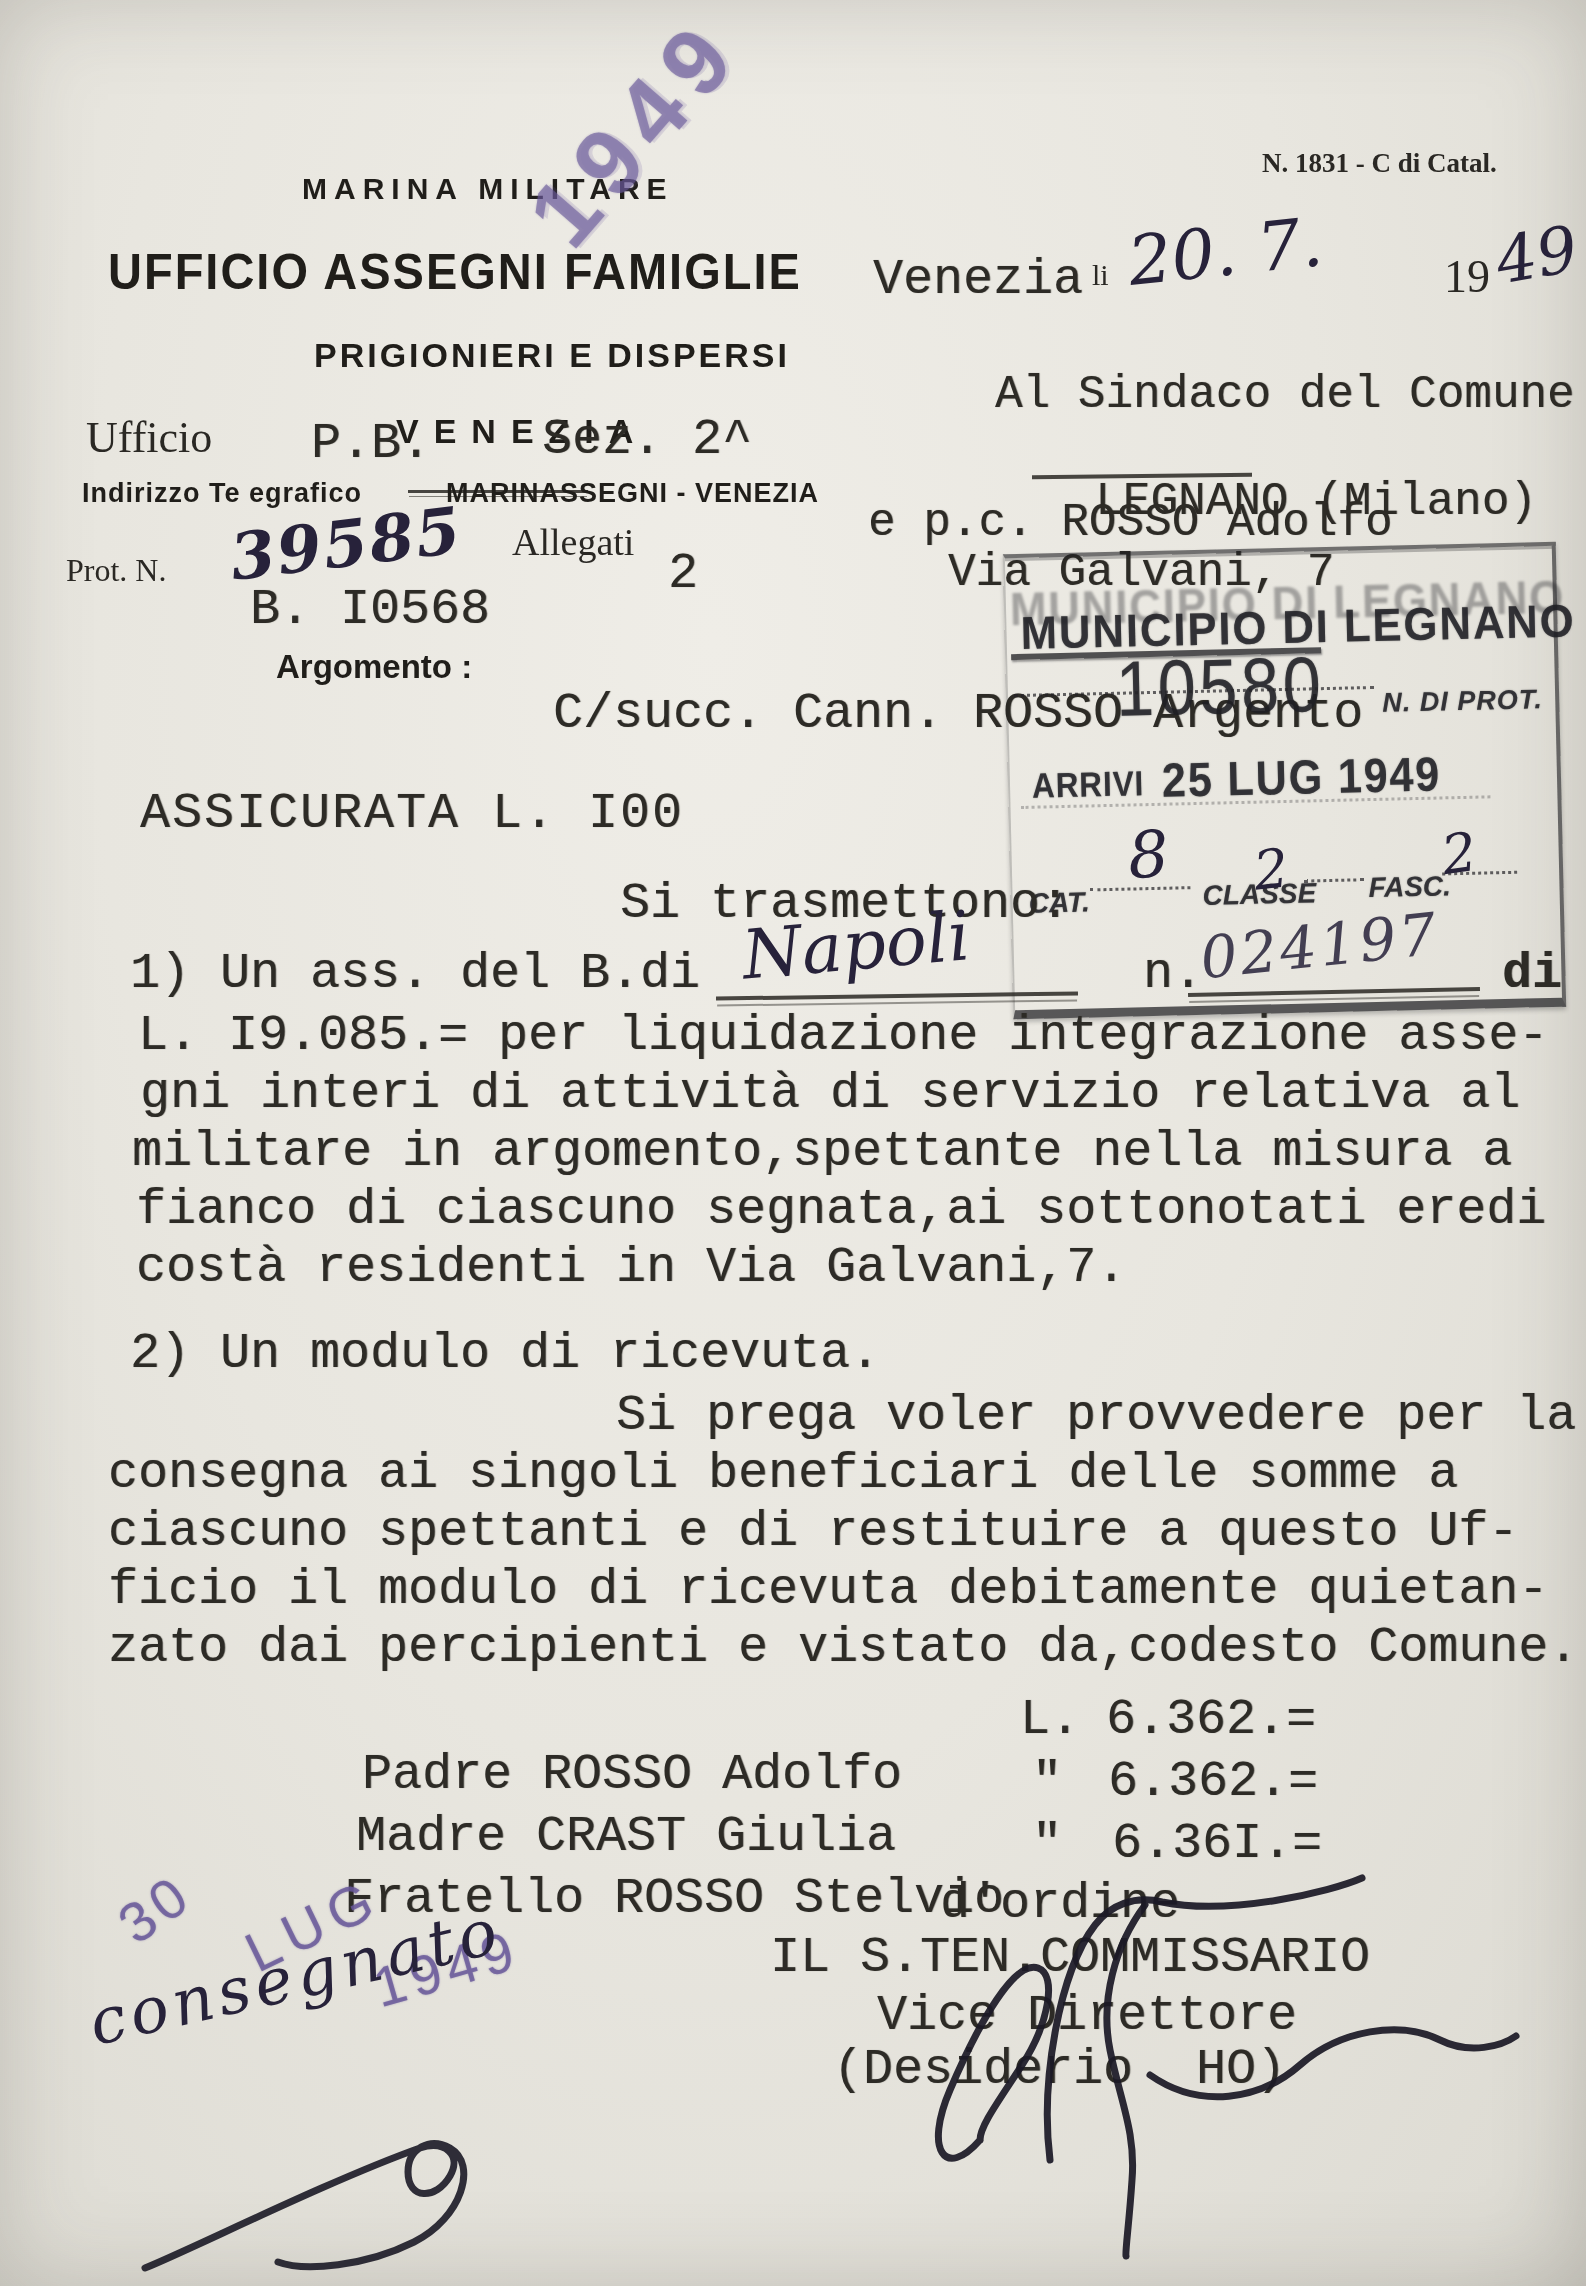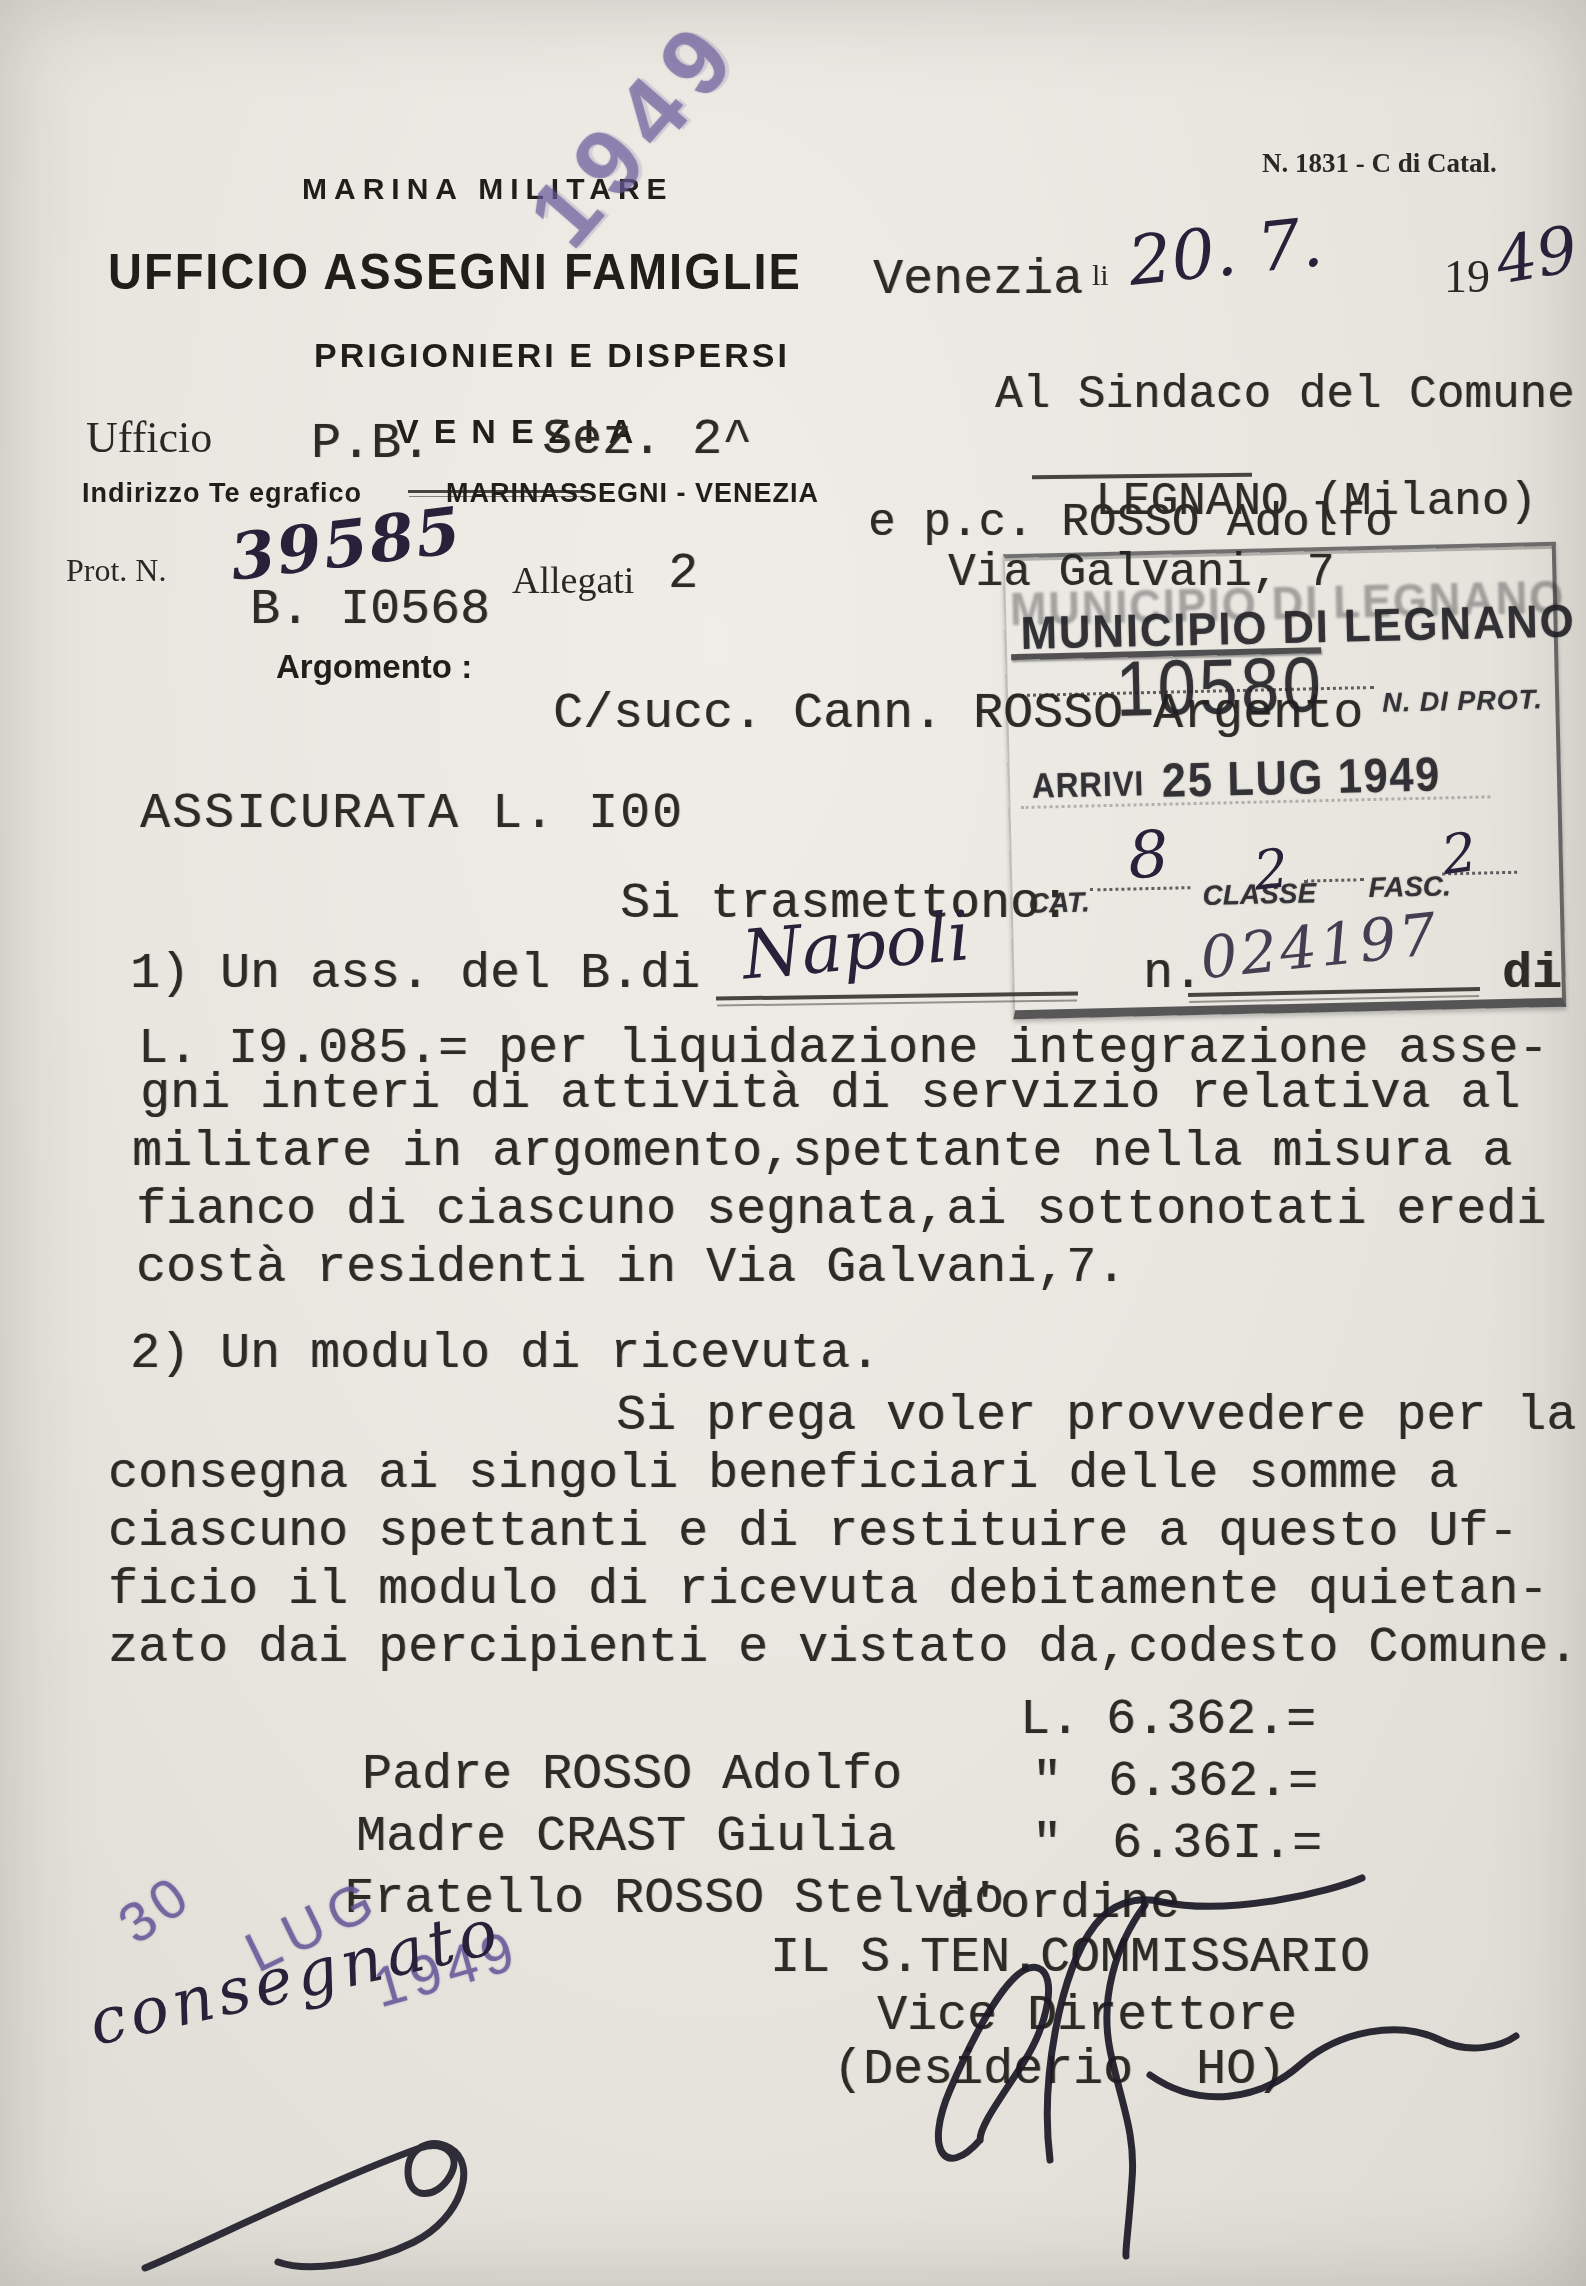"Allegati" div.pserif { top: 558px -> 520px }
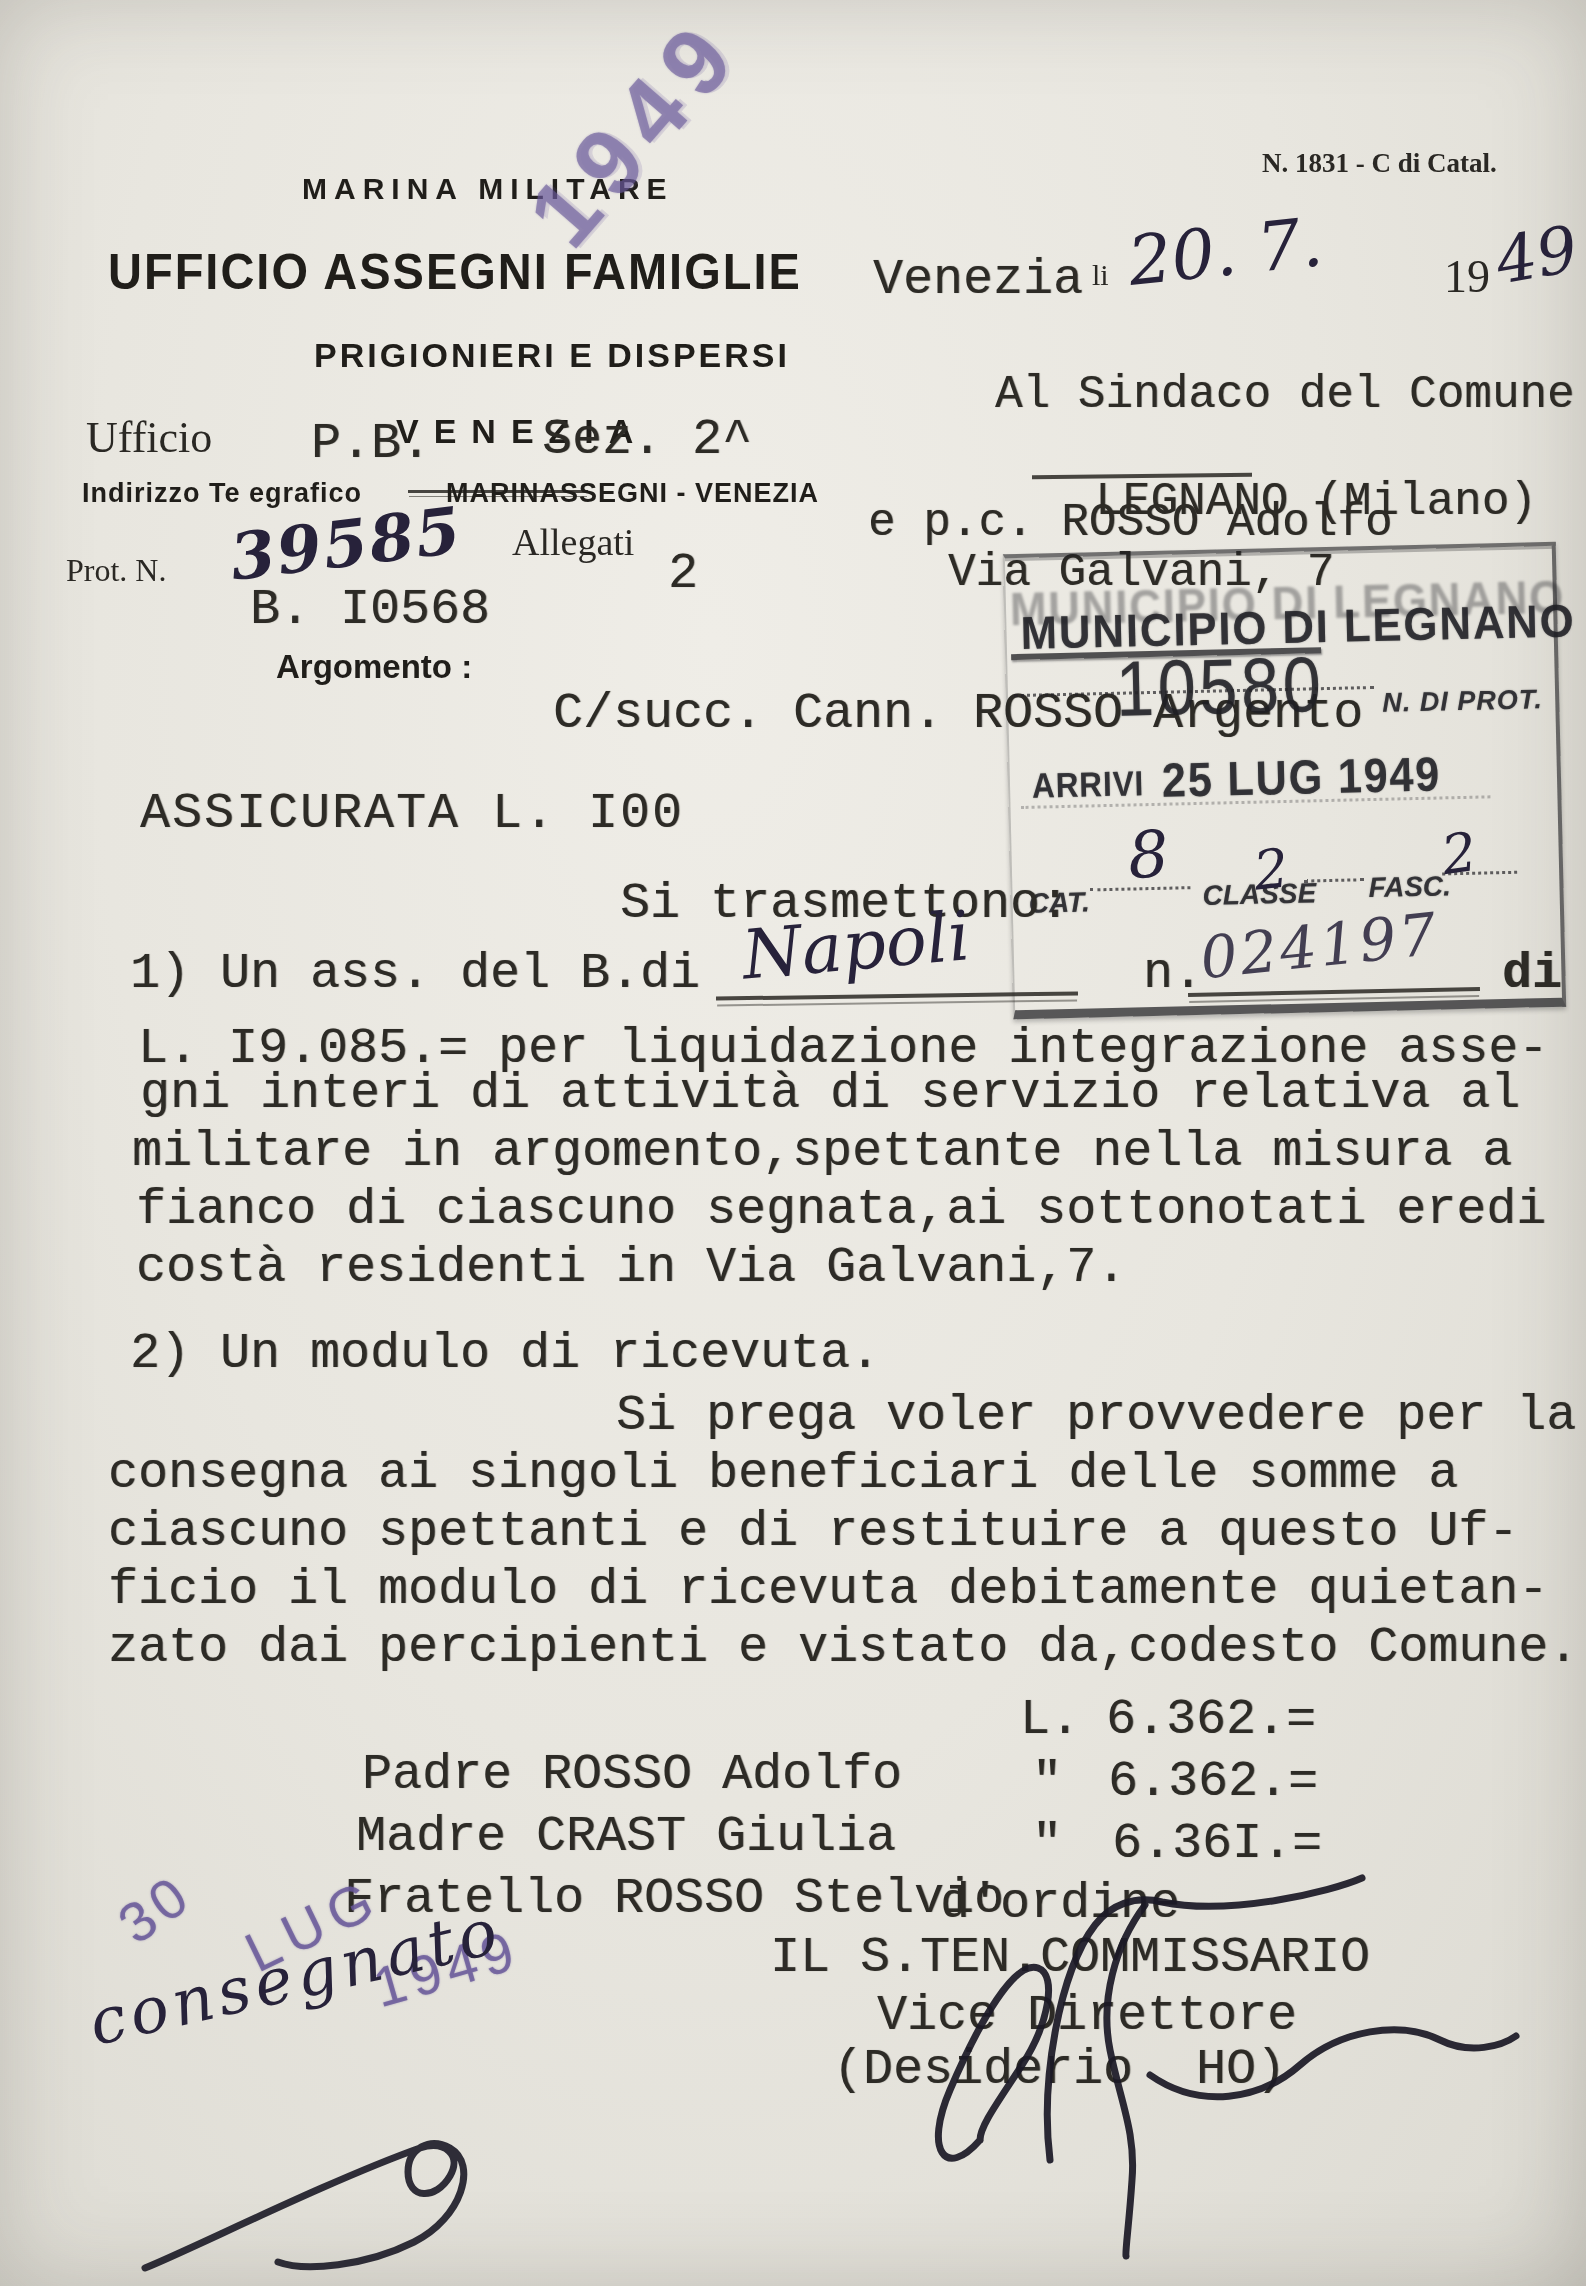"L. I9.085.= per liquidazione" div.t { margin-top: 13px -> none }
